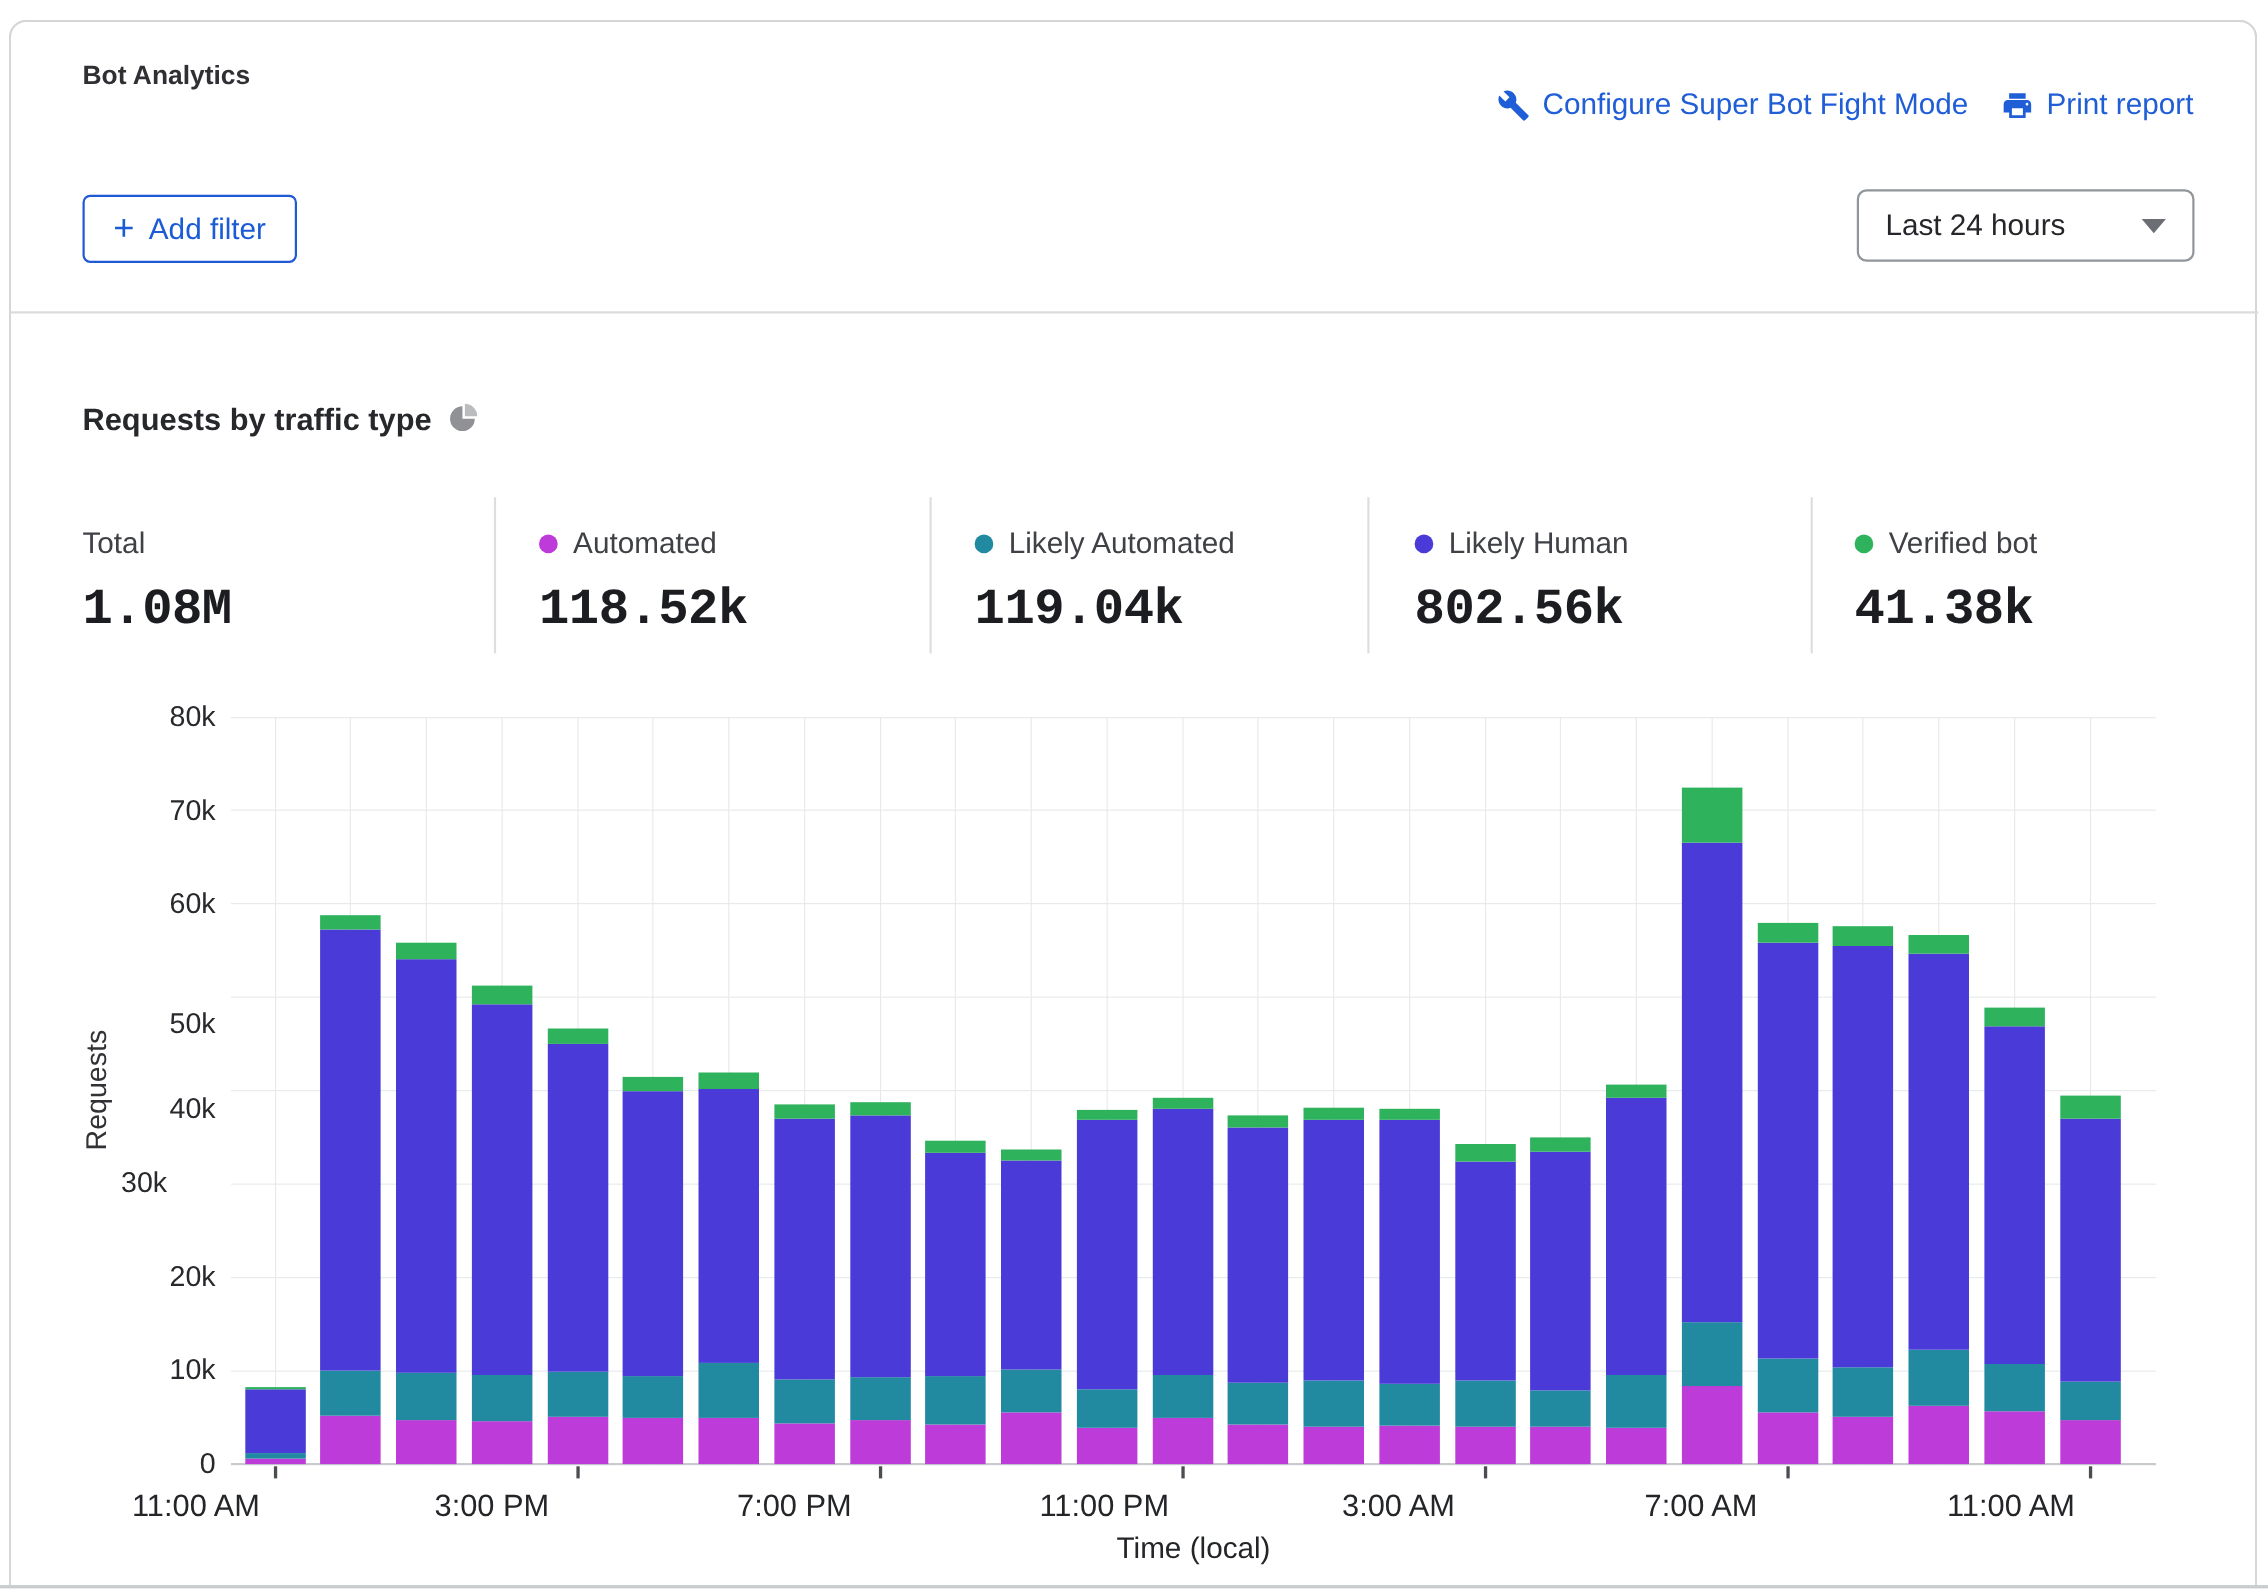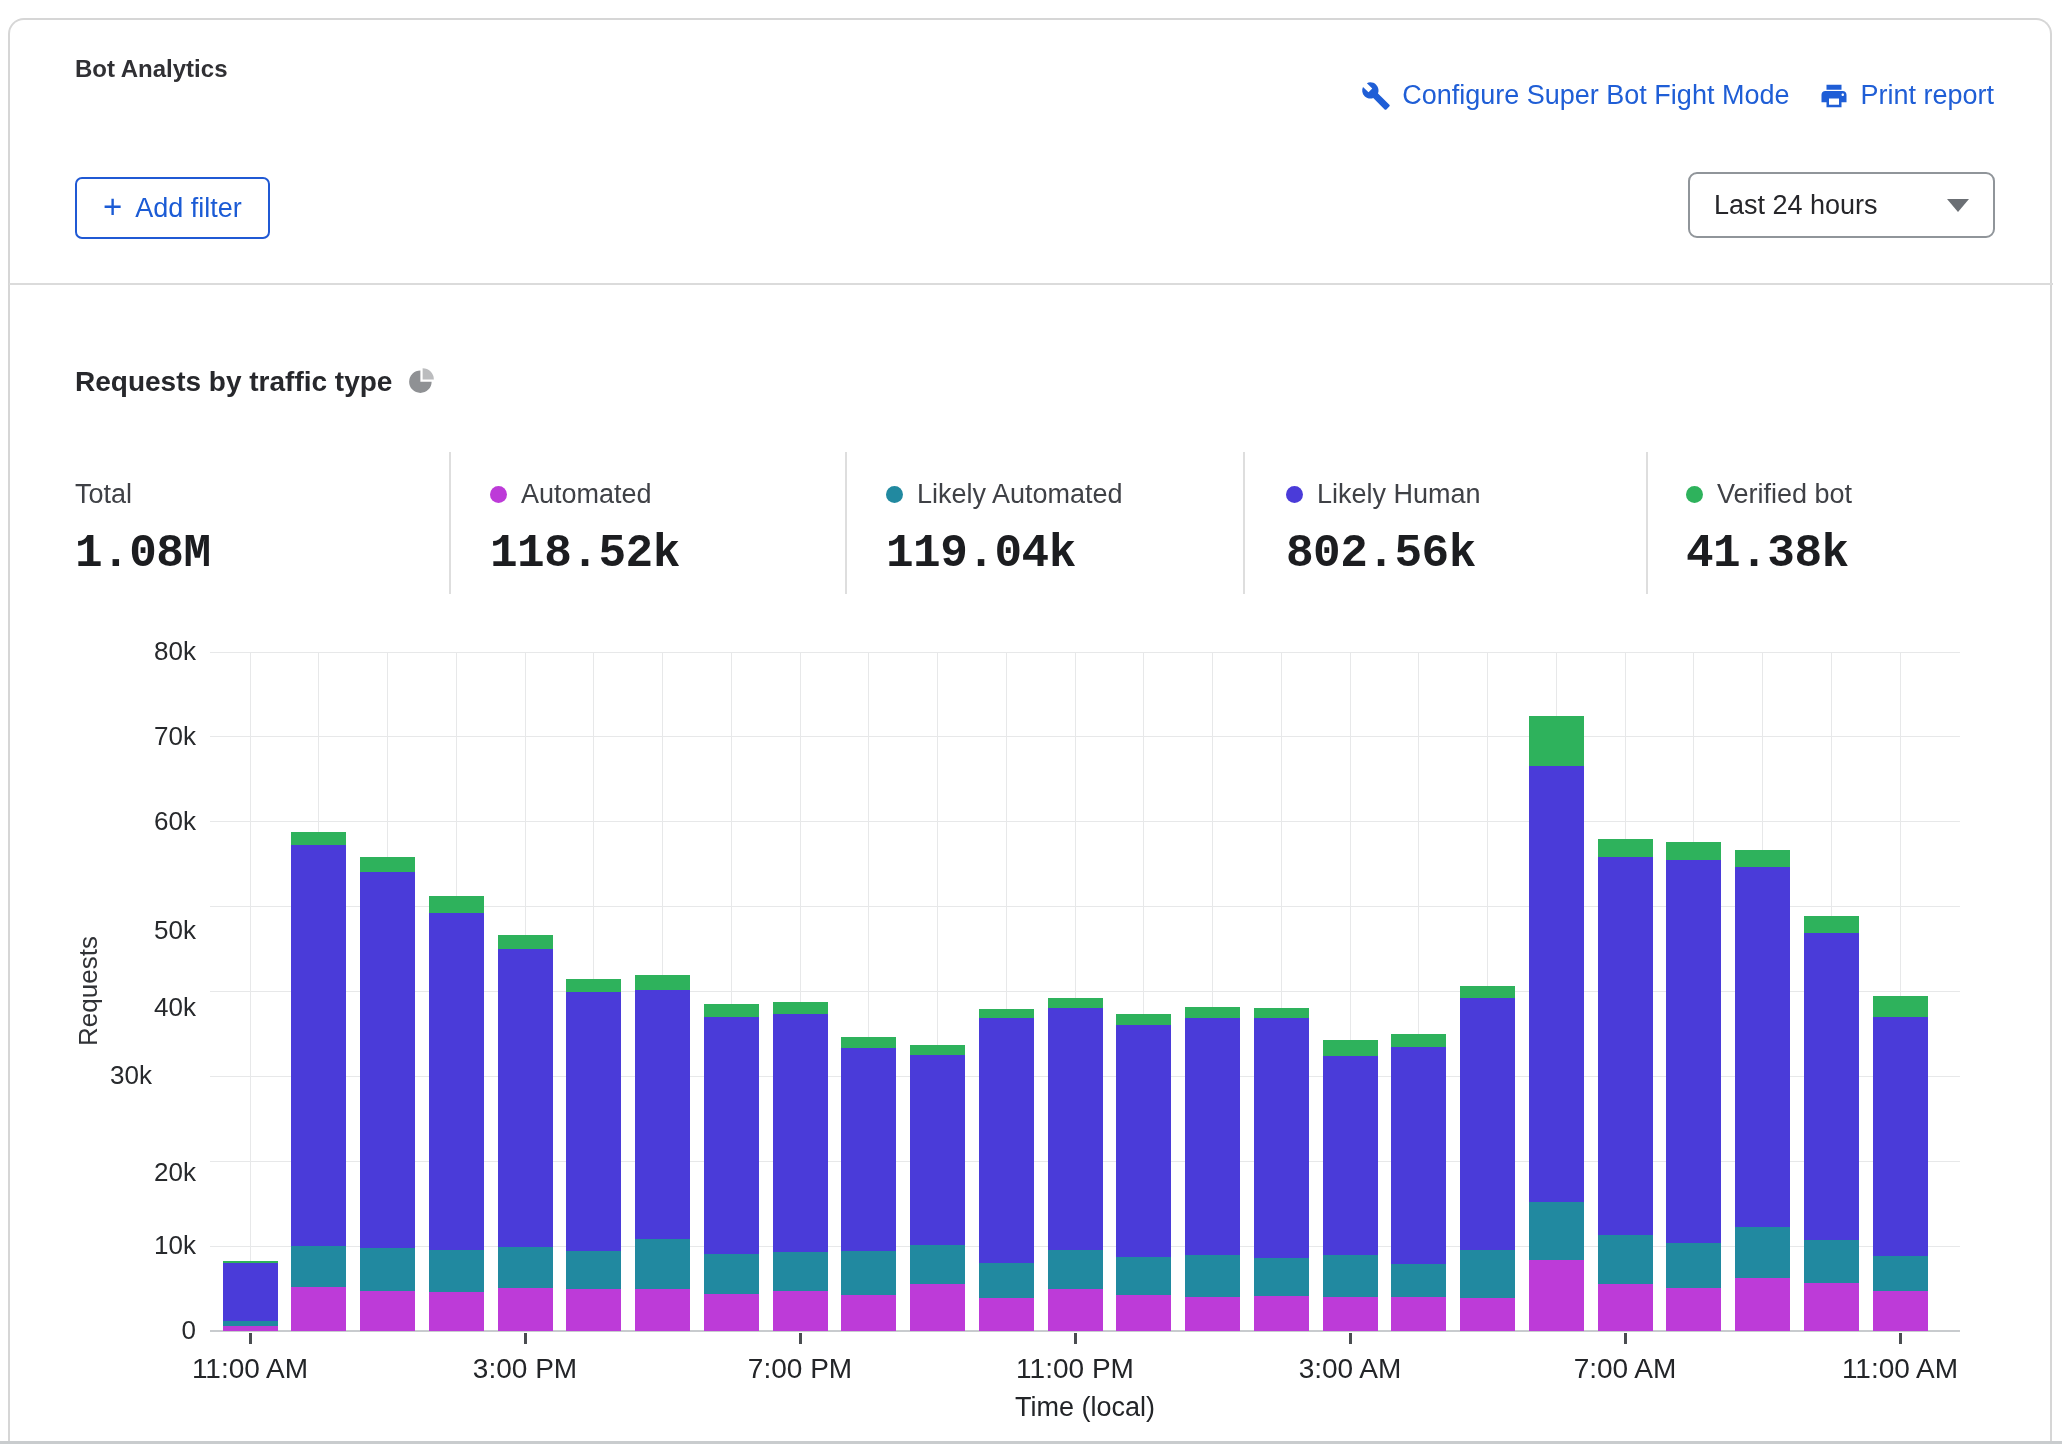"20k" div.y-tick { margin-top: 12px -> none }
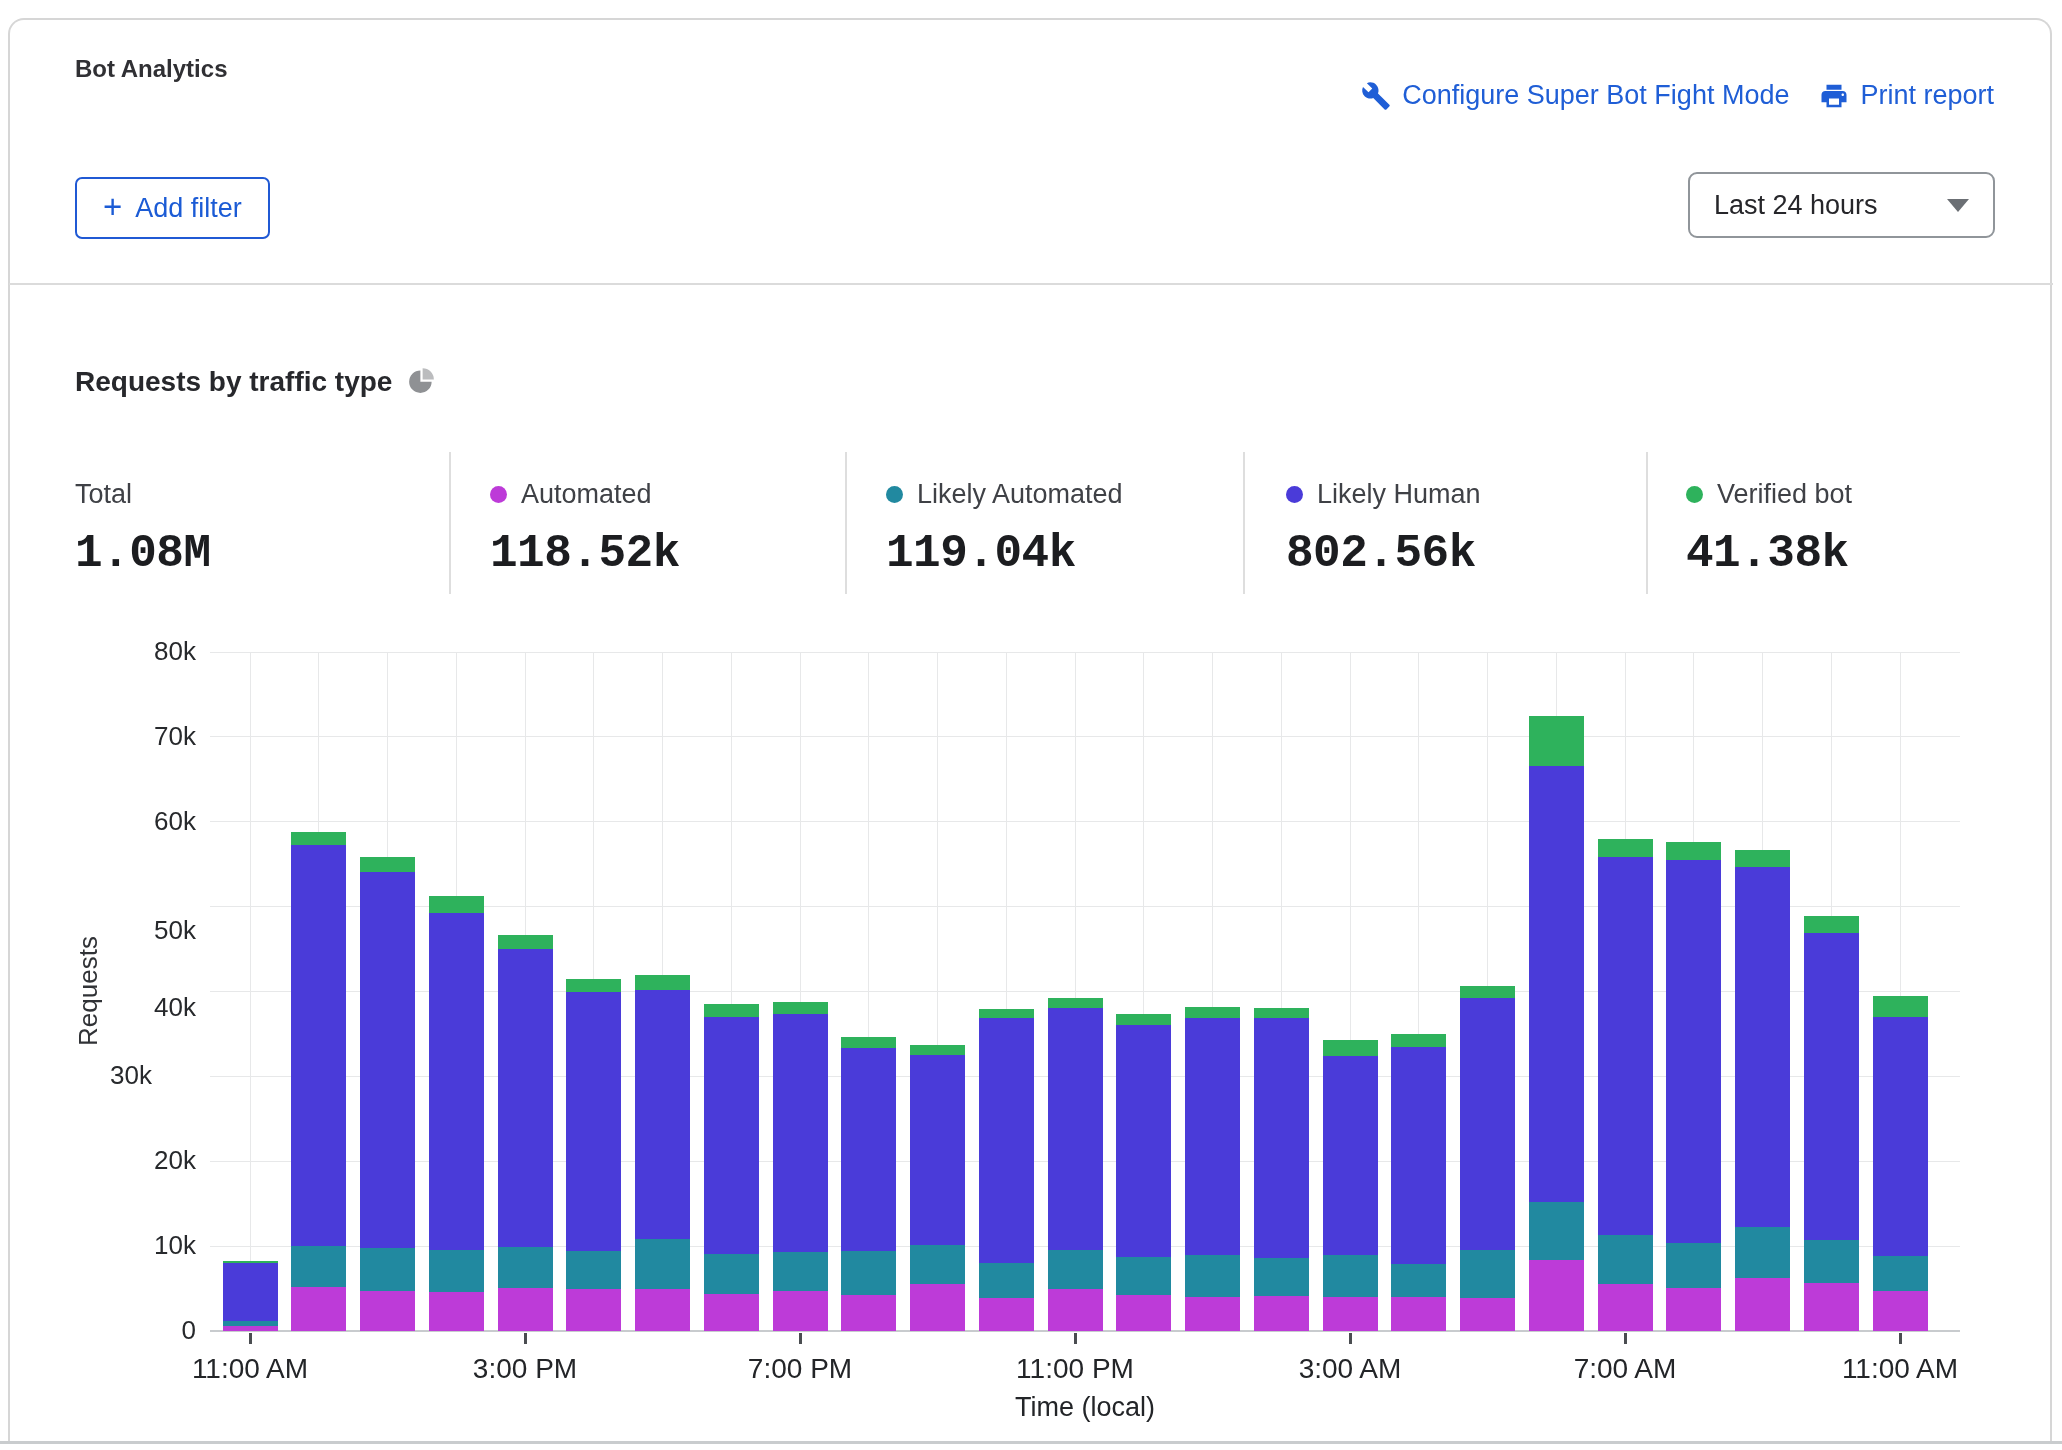"11:00 AM" .x-tick { text-align: center -> none }
